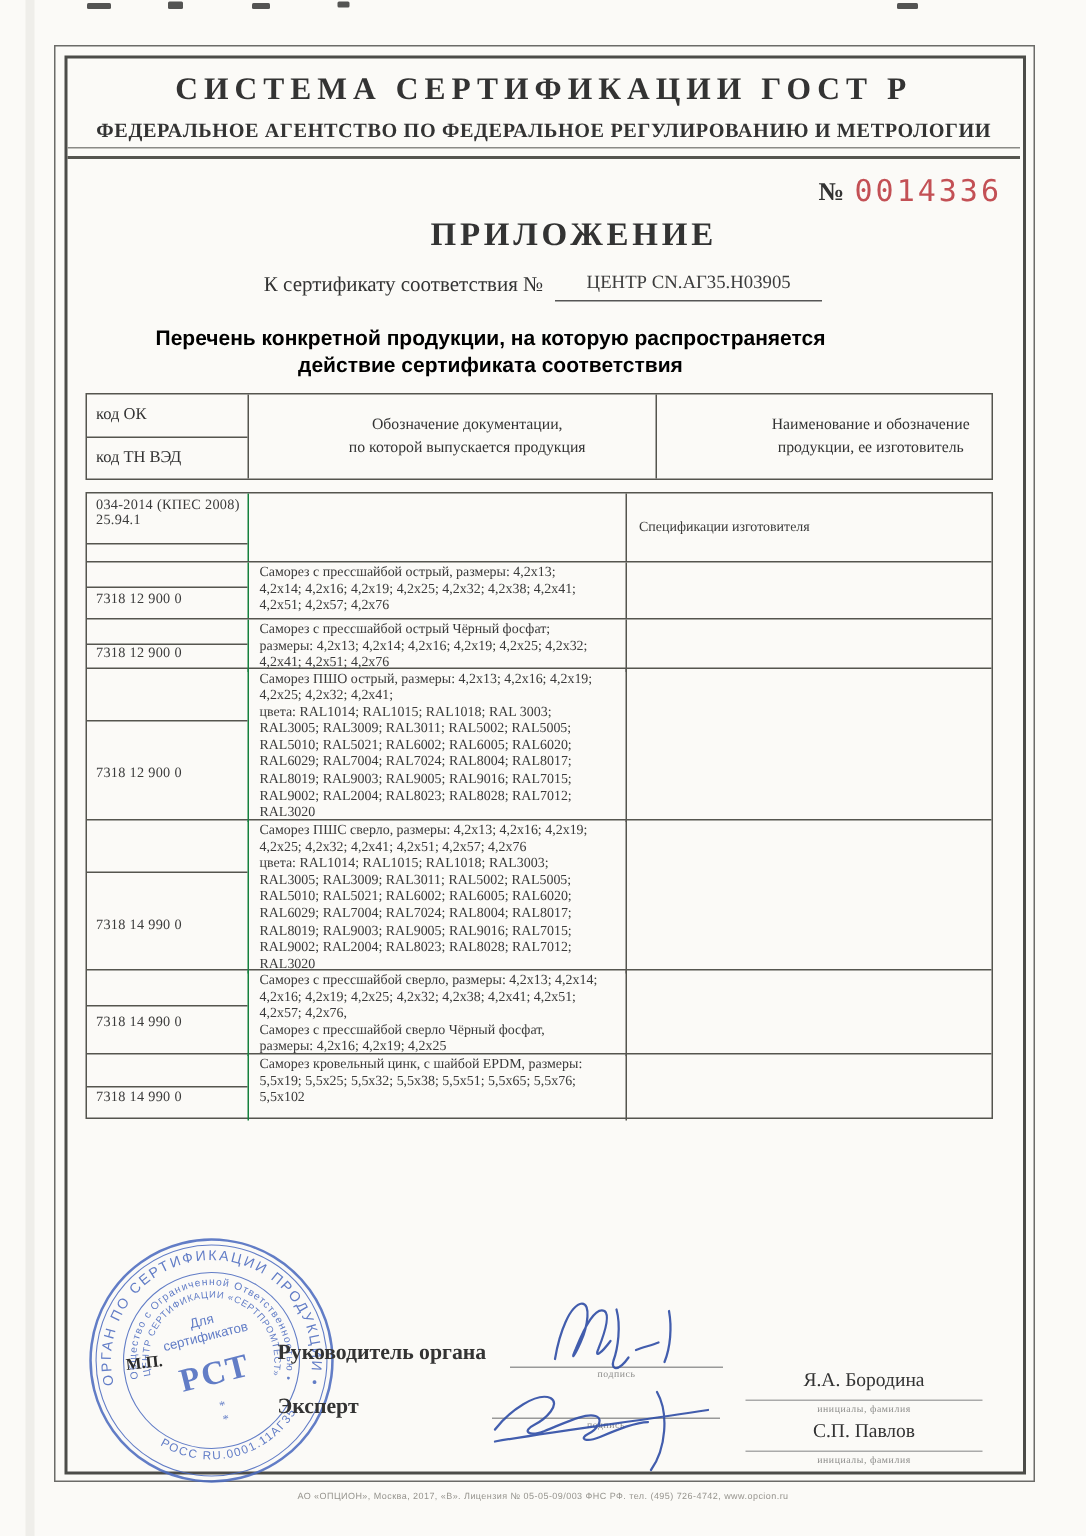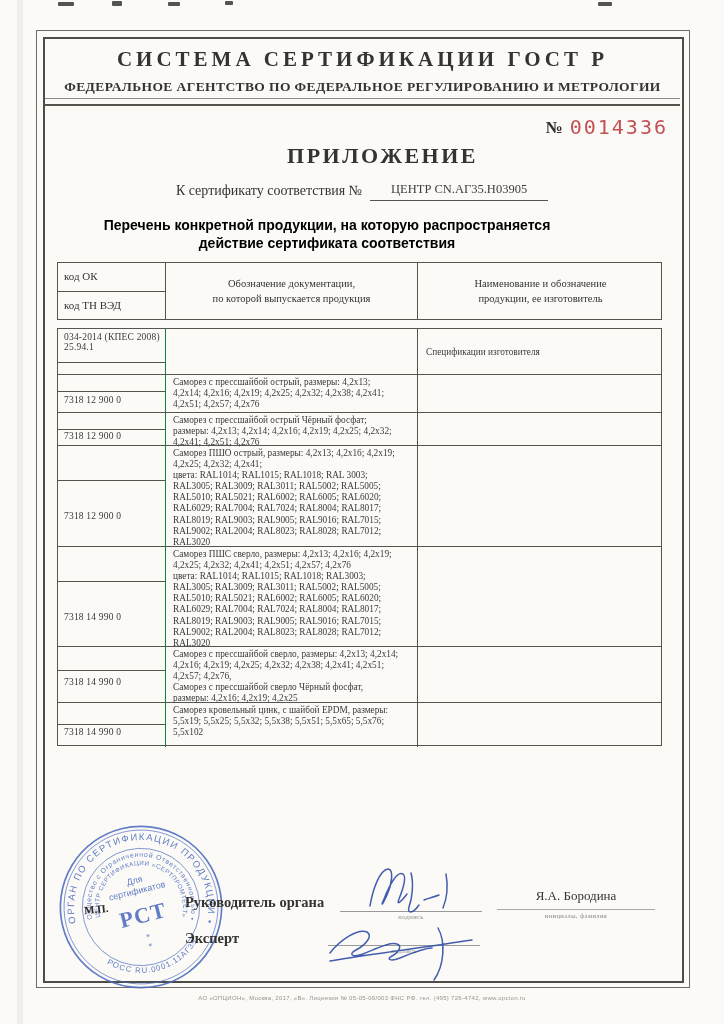"код ОК" .tbl { gap: none -> 20px }
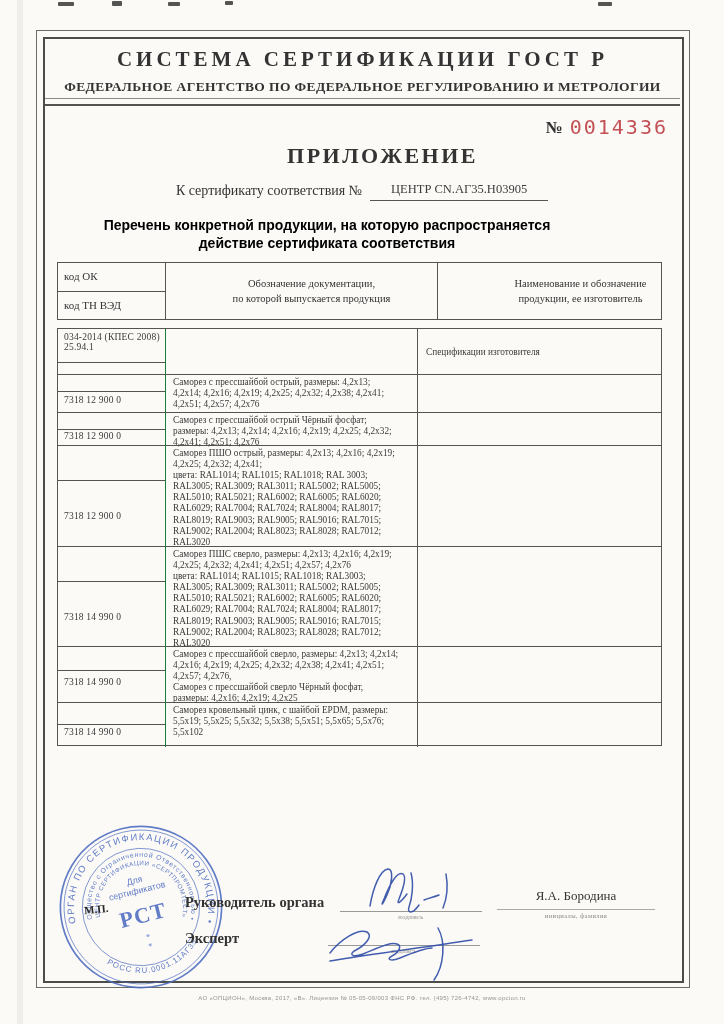"Я.А. Бородина" .sig-name { margin-top: none -> 24px }
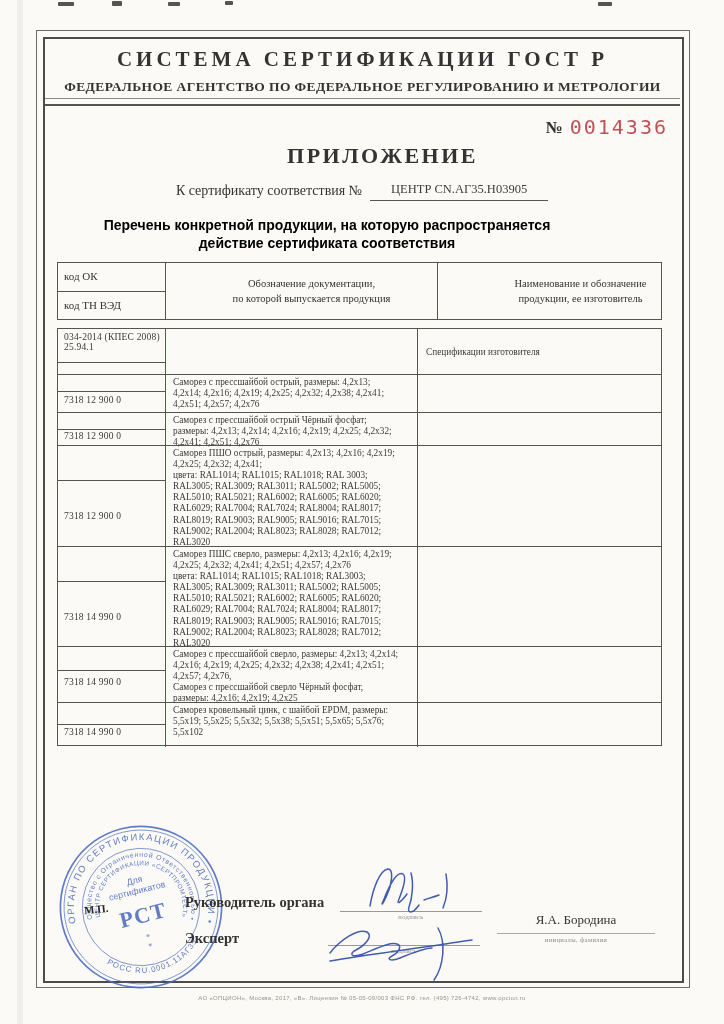"С.П. Павлов" div.sig-name { html: none -> <div> <div>С.П. Павлов</div> <div>инициалы, фамилия</div> </div> }
